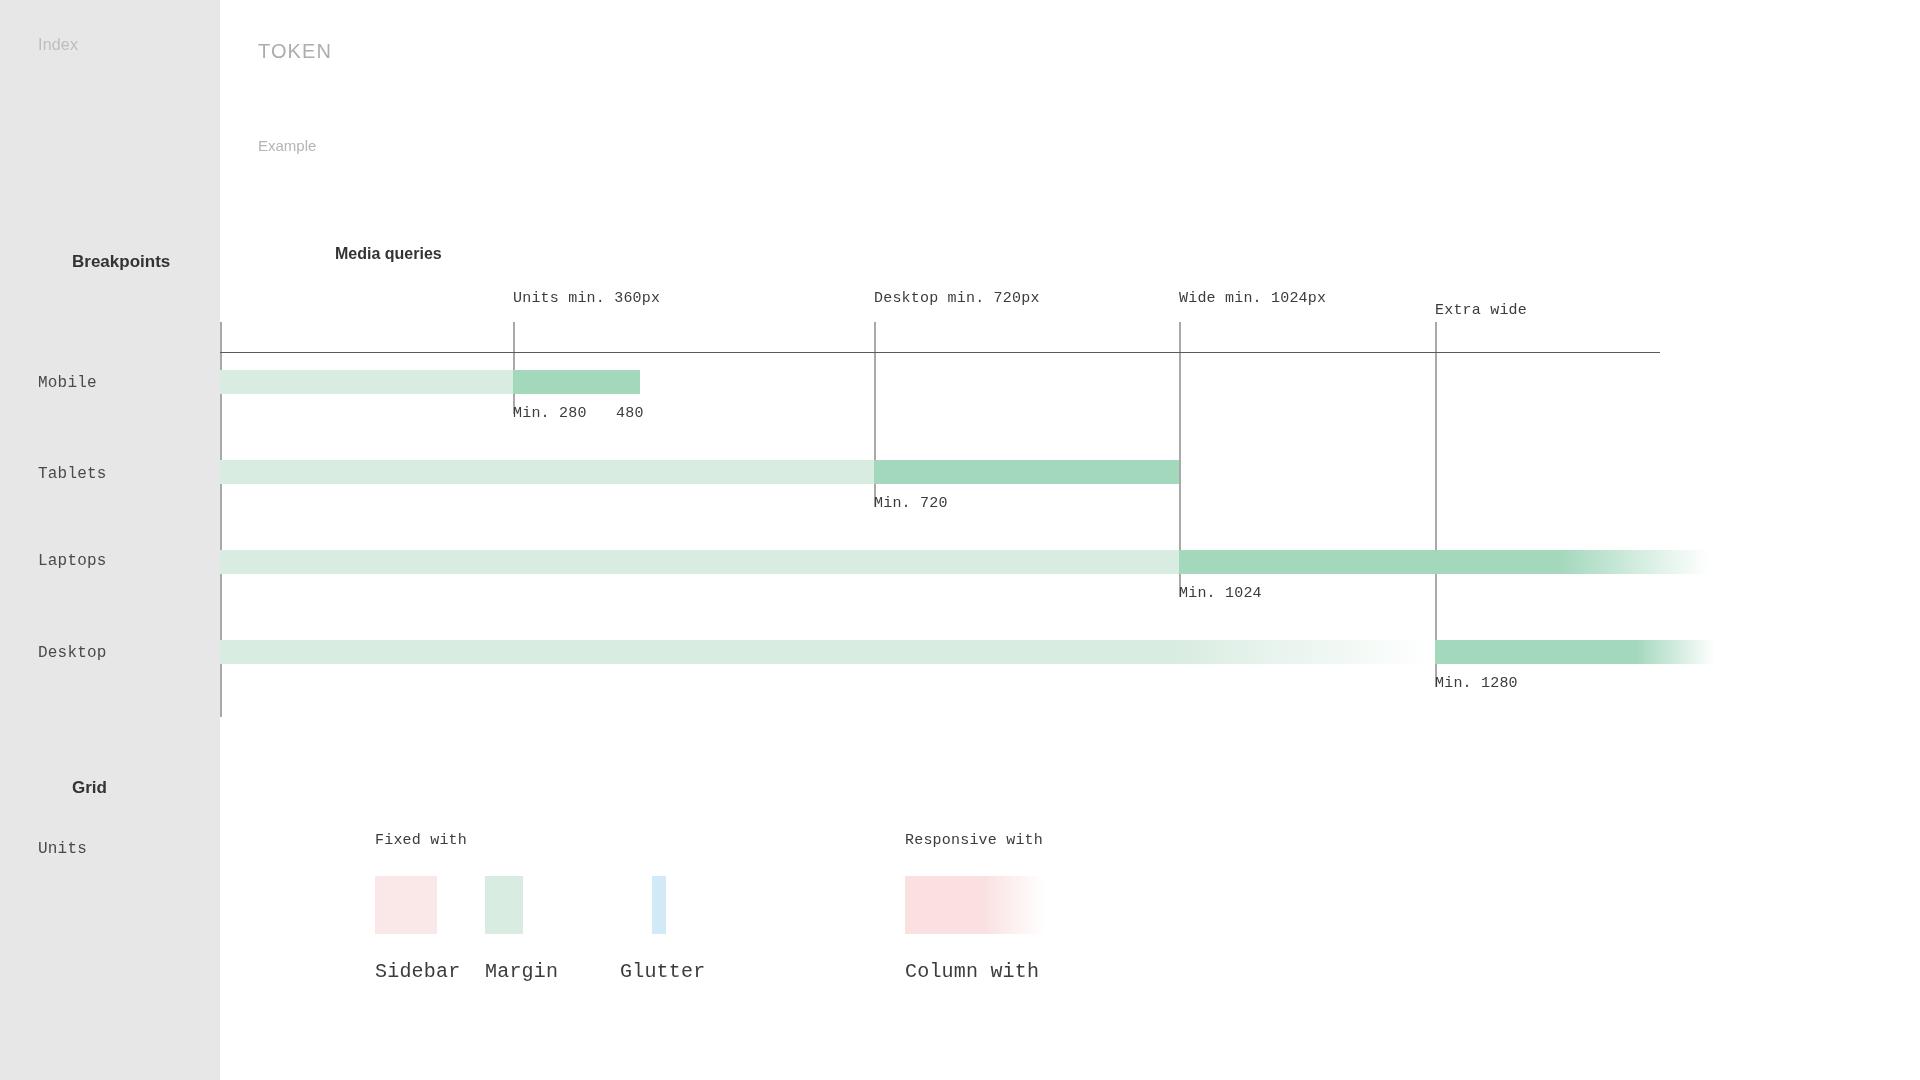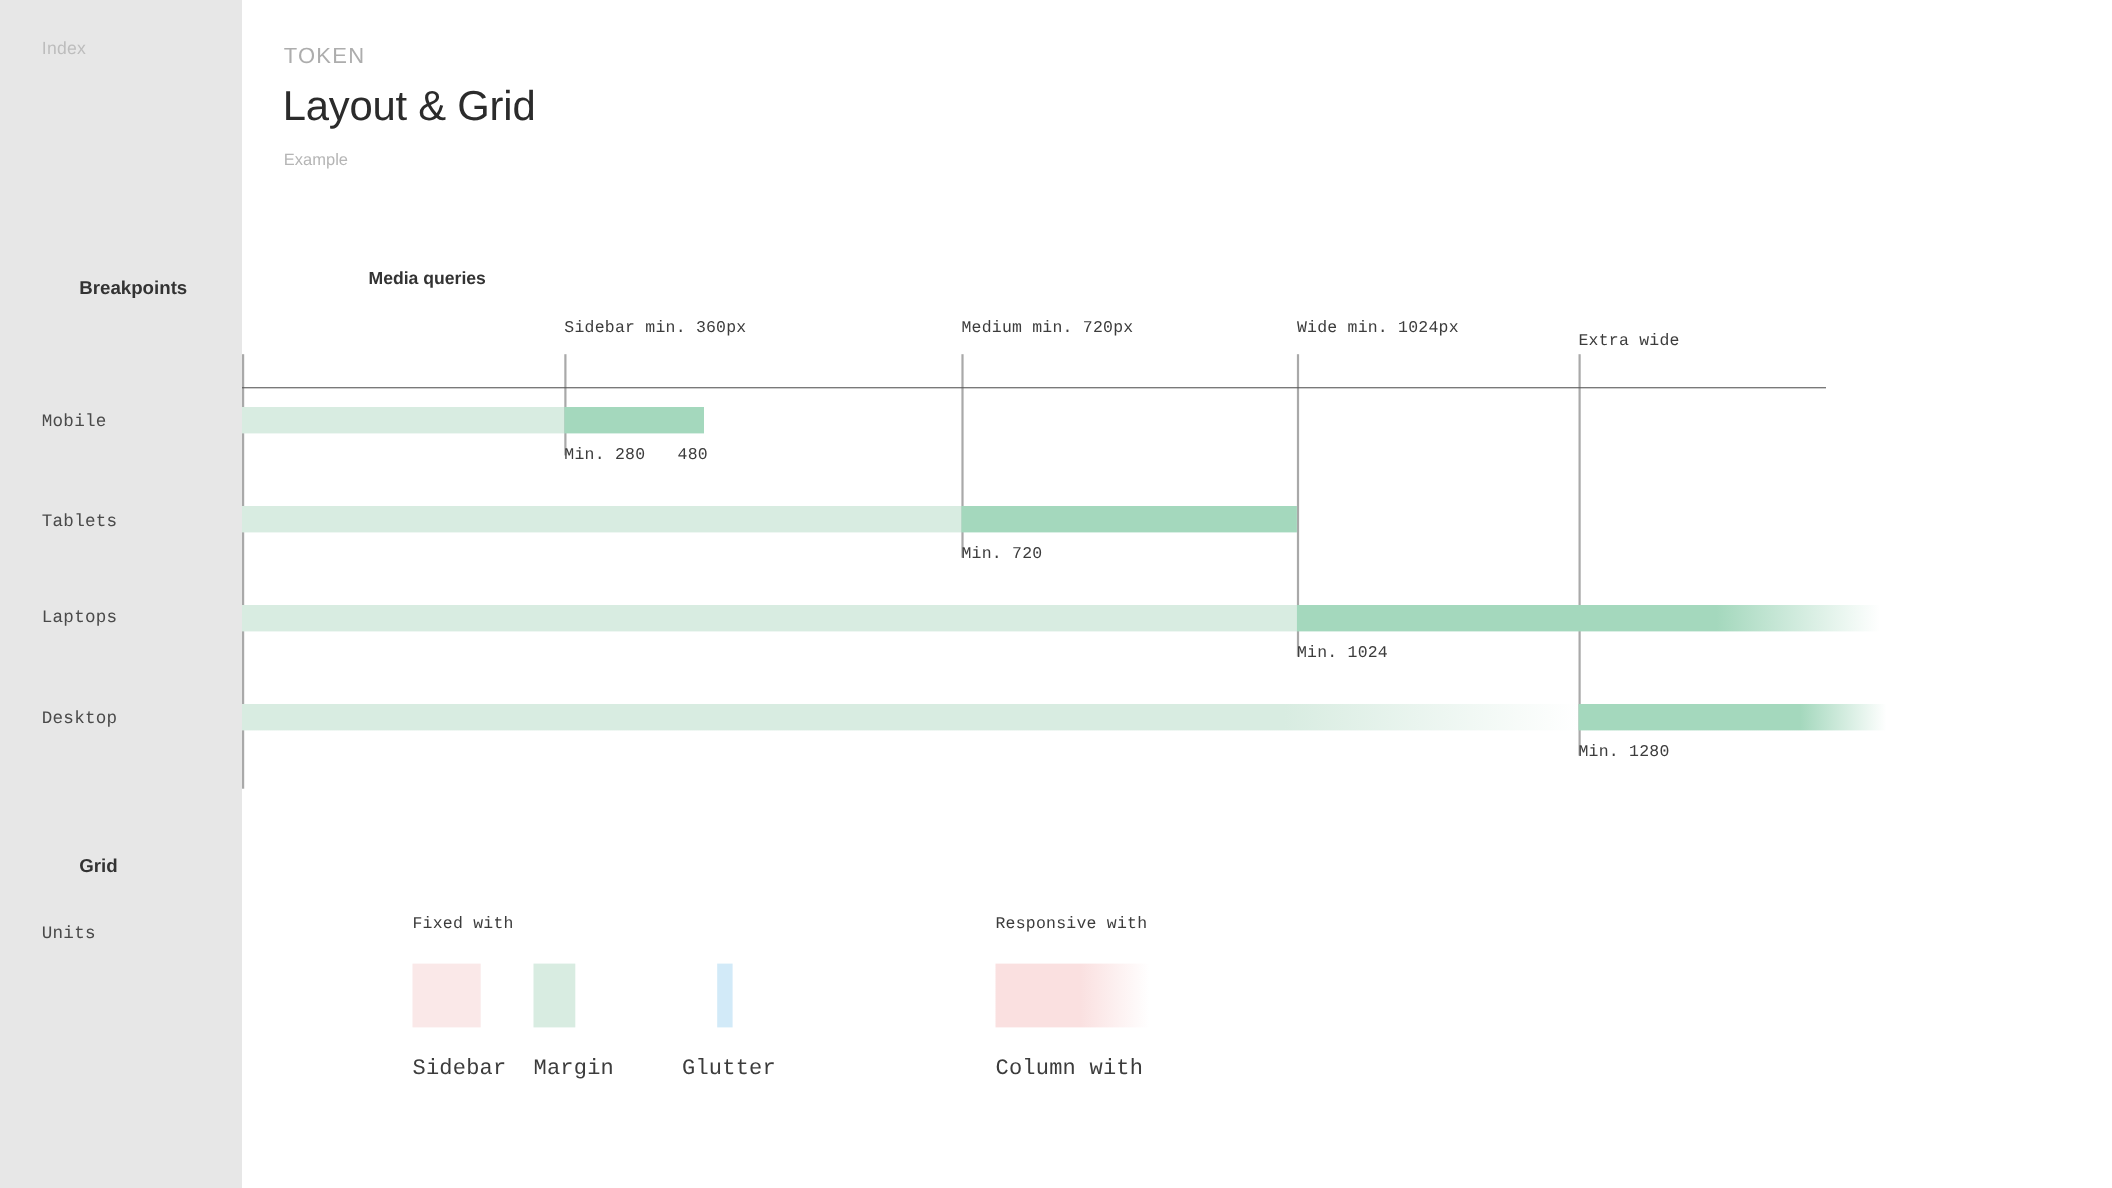"Layout & Grid" h1.page-title { html: <h1>Layout &amp; Grid</h1> -> none }
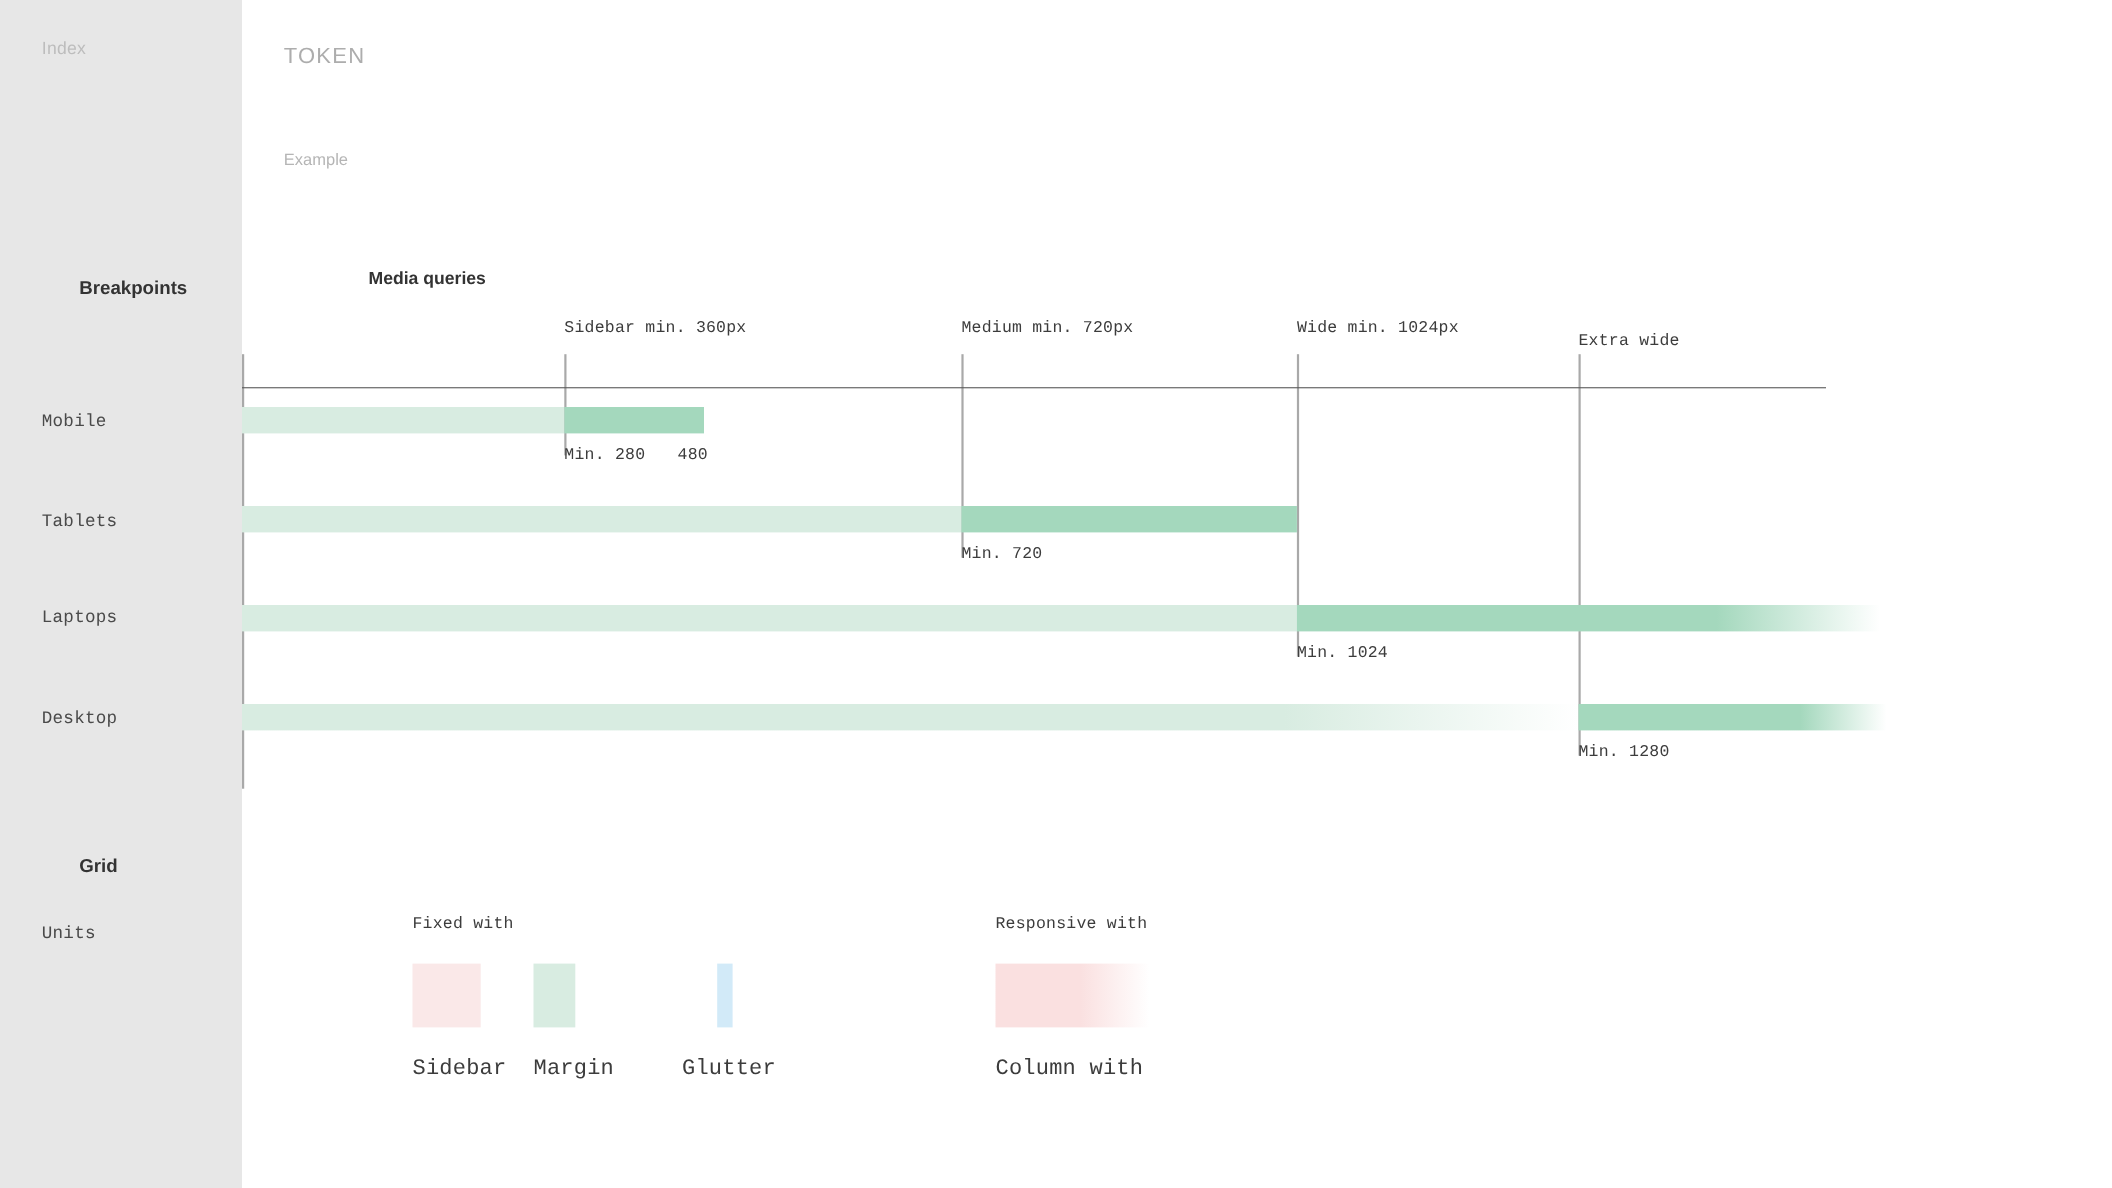"Sidebar min. 360px" div.bp-label { text: Sidebar -> Units }
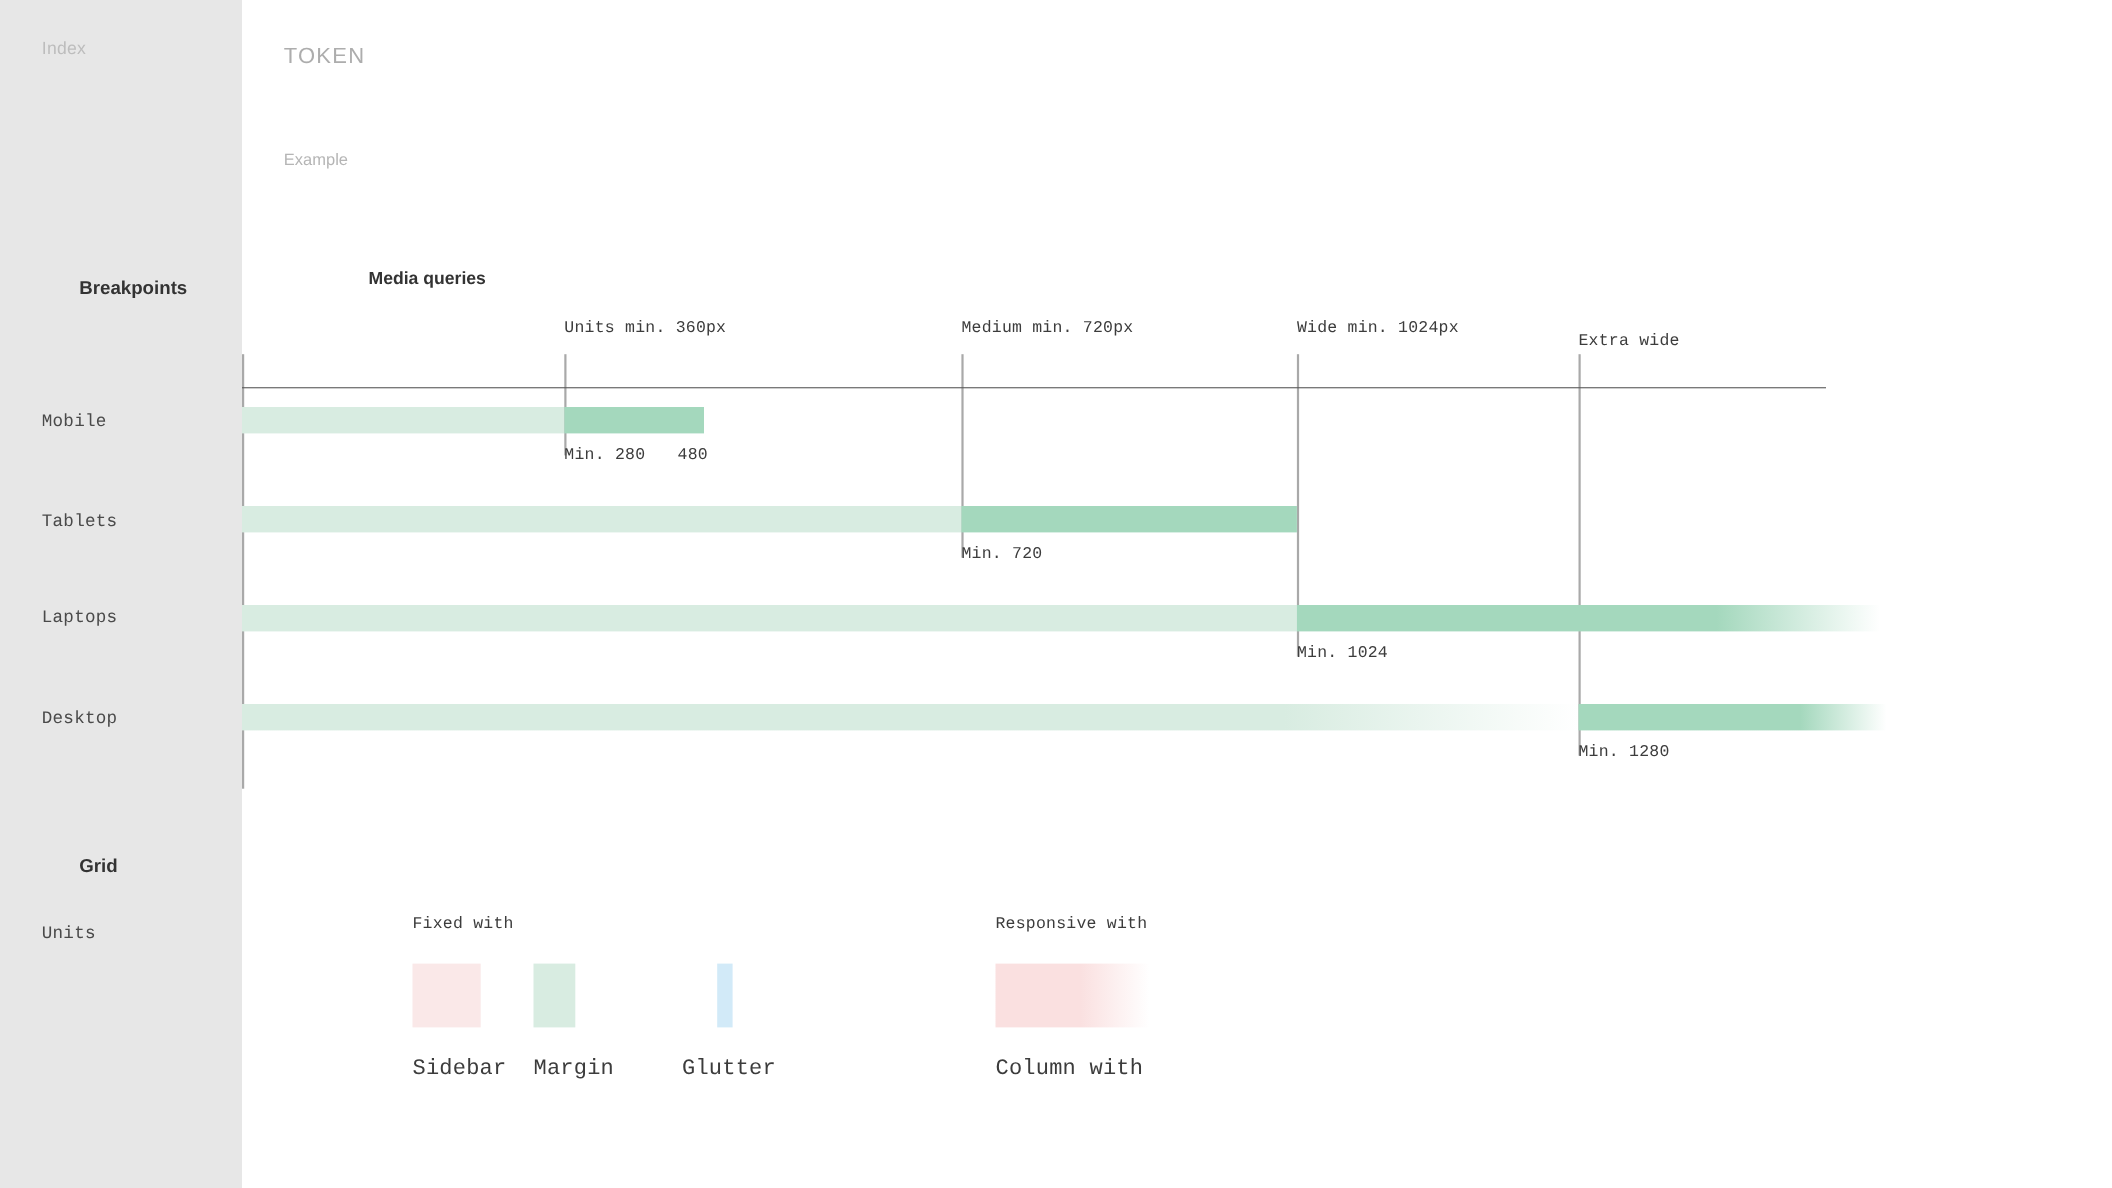"Medium min. 720px" div.bp-label { text: Medium -> Desktop }
